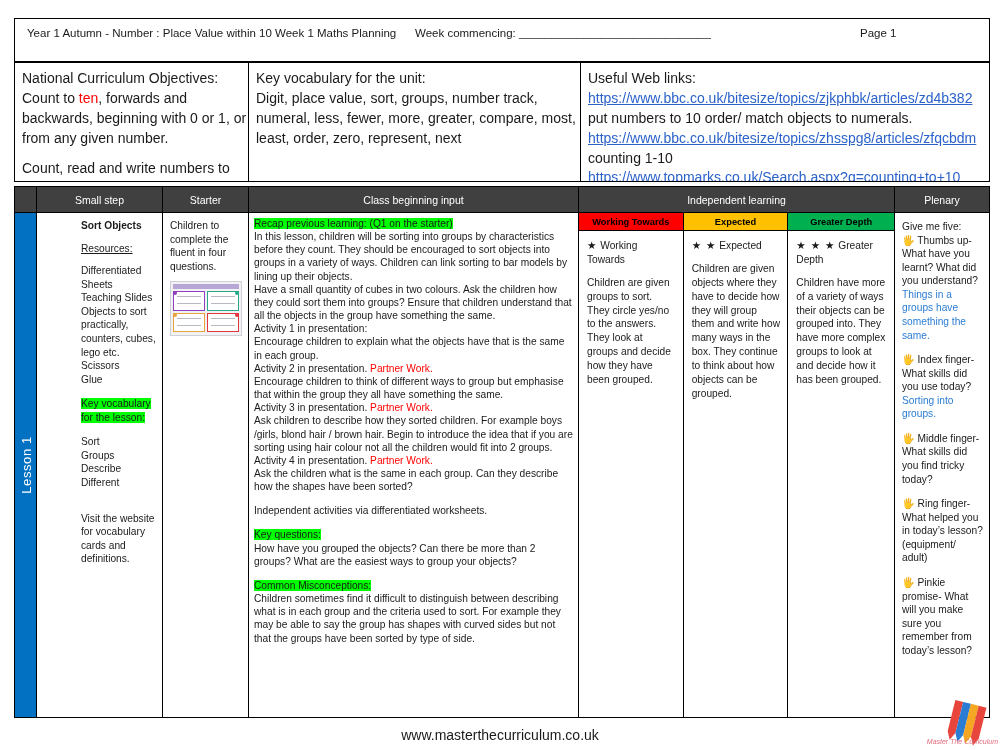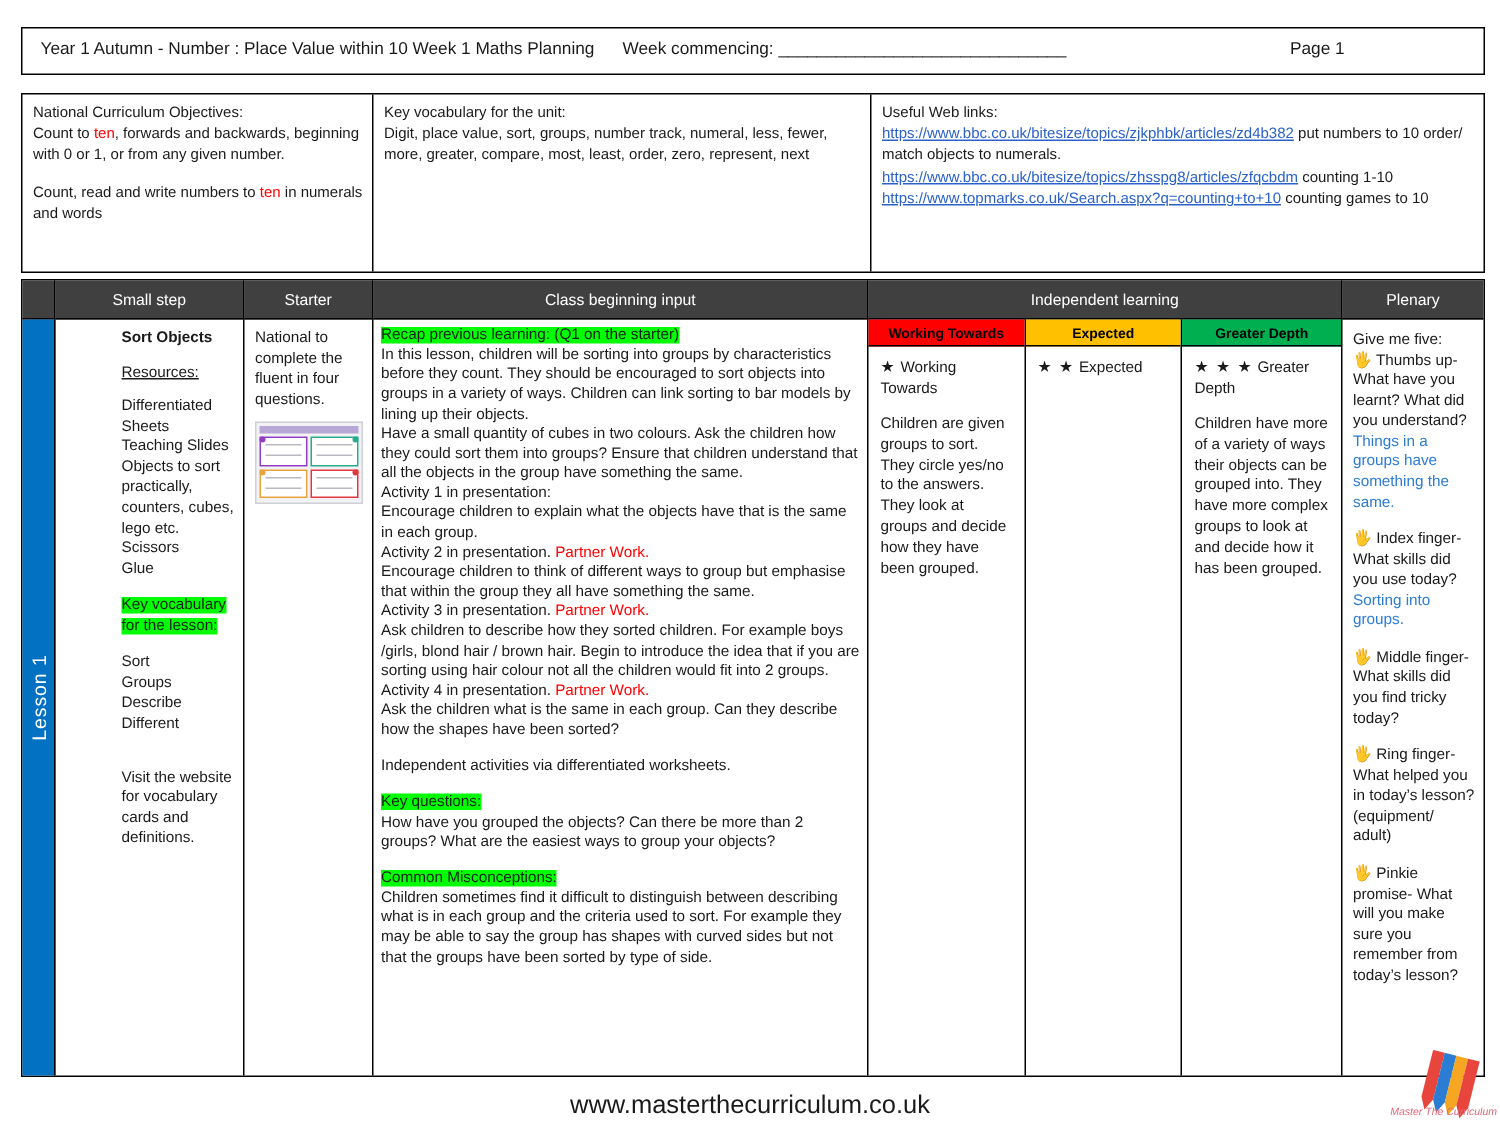"Year 1 Autumn - Number" .header-bar { height: 32px -> 44px }
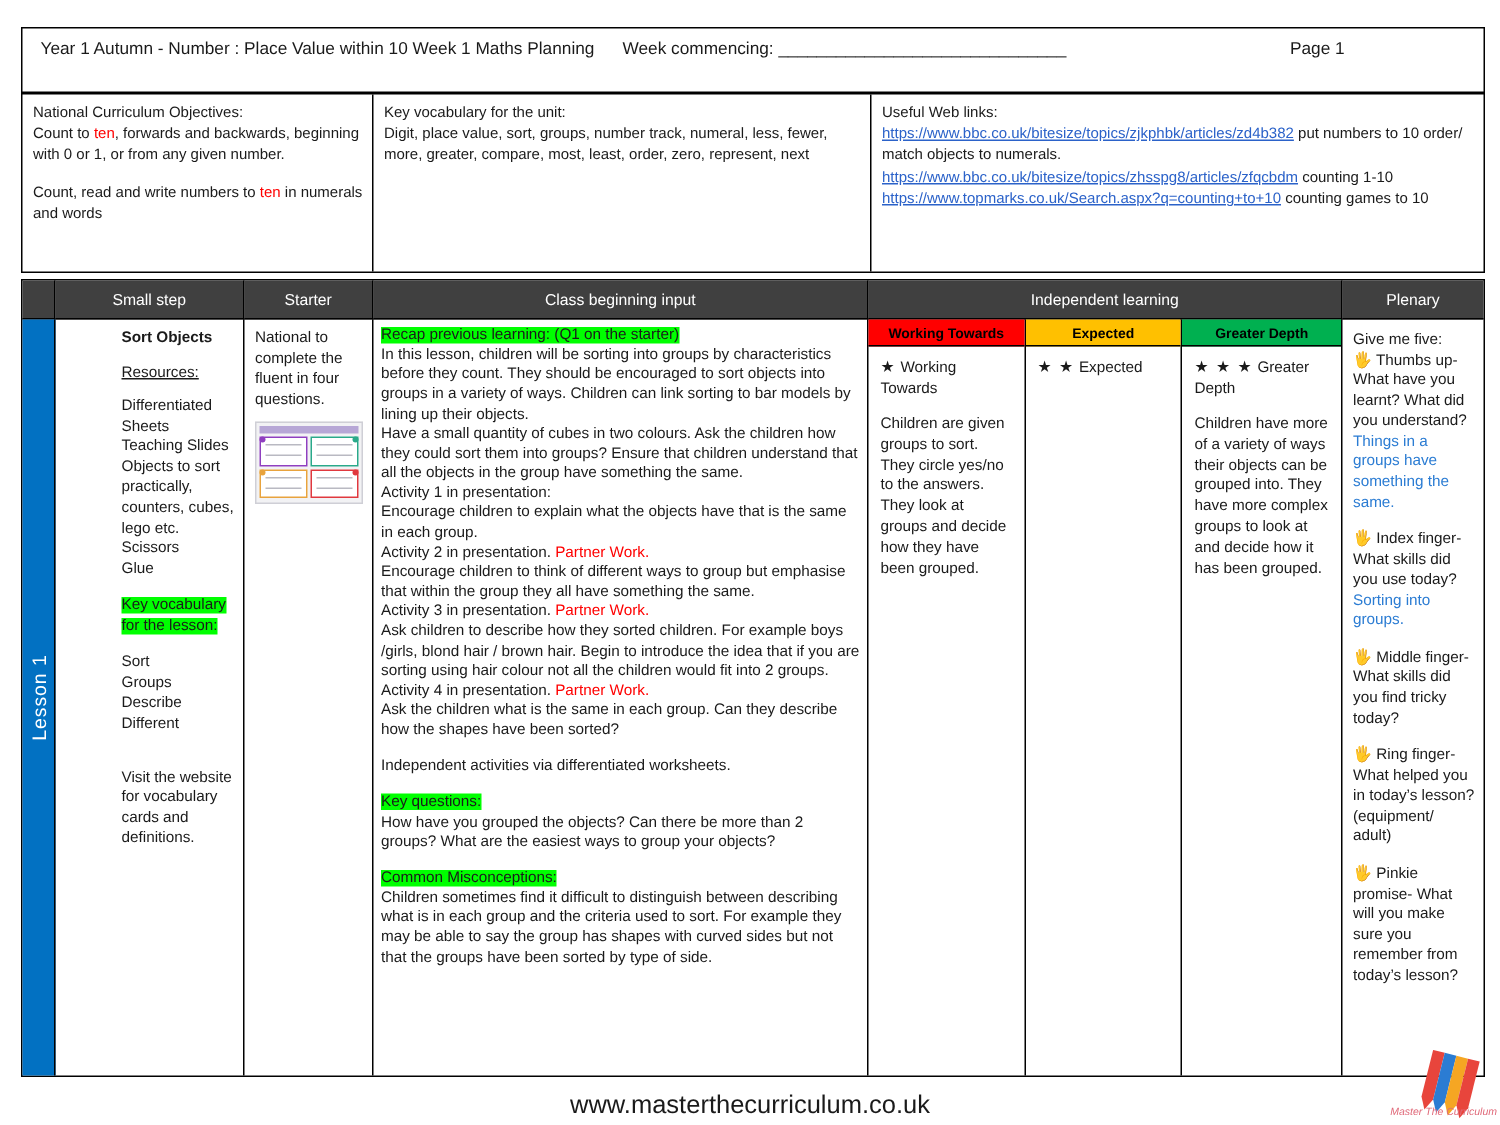"National Curriculum Objectives:" .info-cell { font-size: 10px -> 14px }
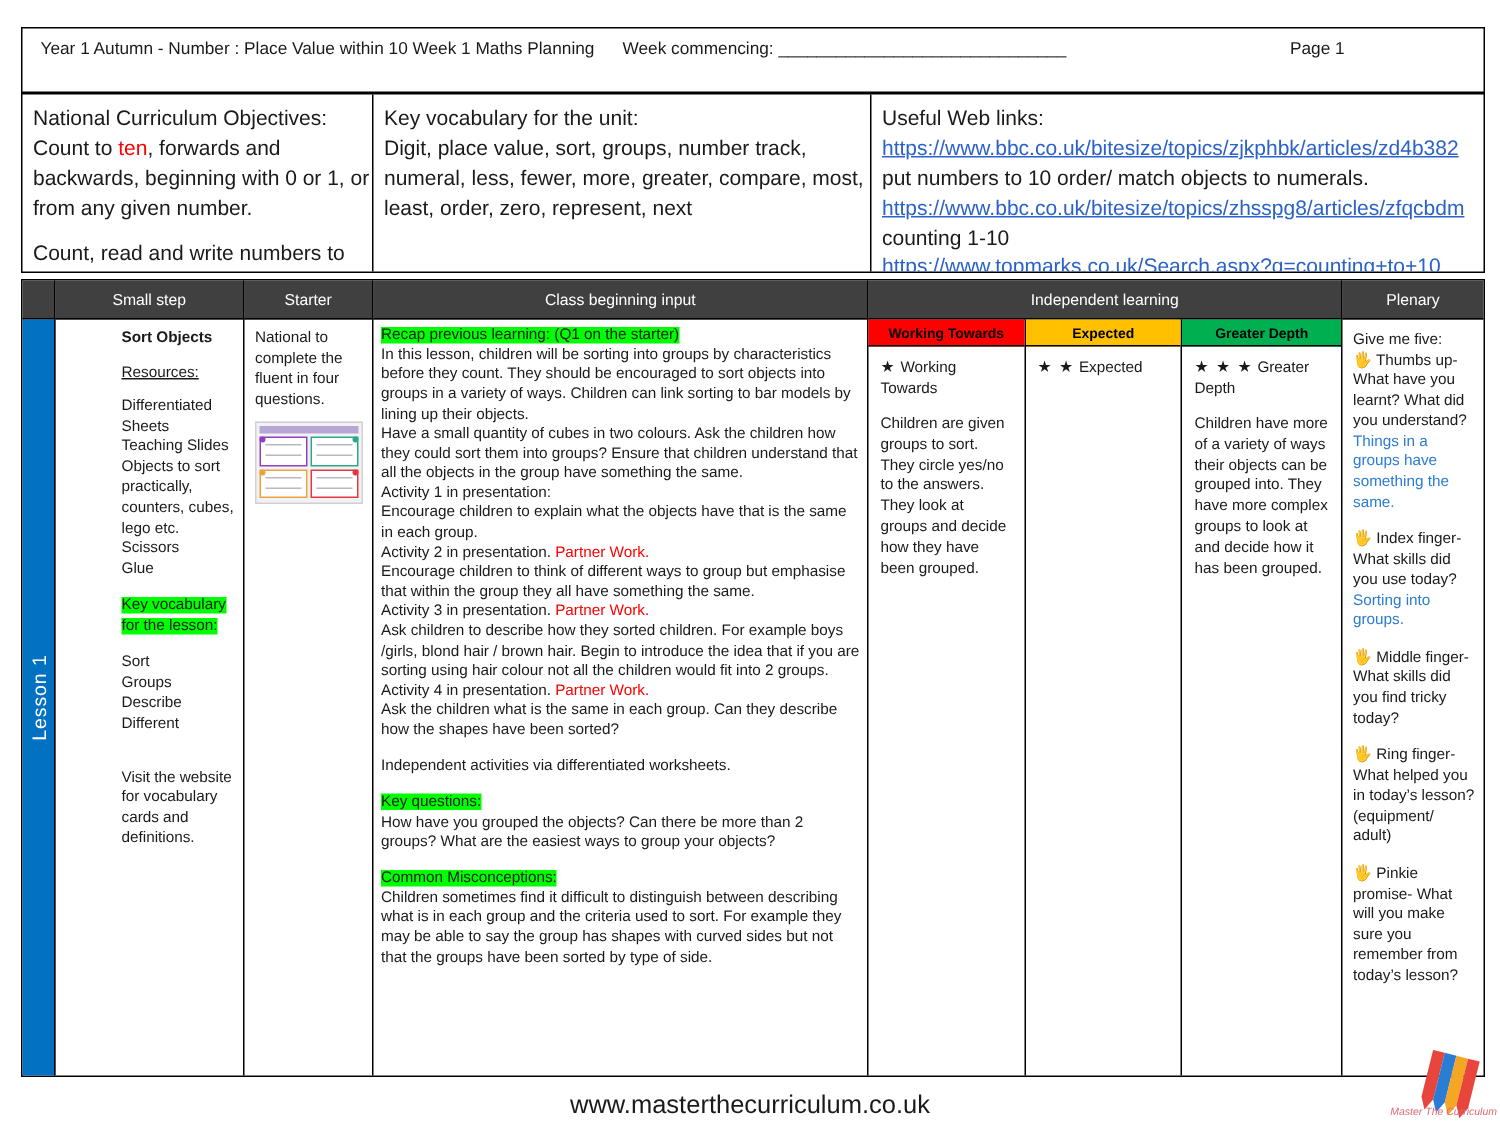"National to complete the fluent" div { text: National -> Children }
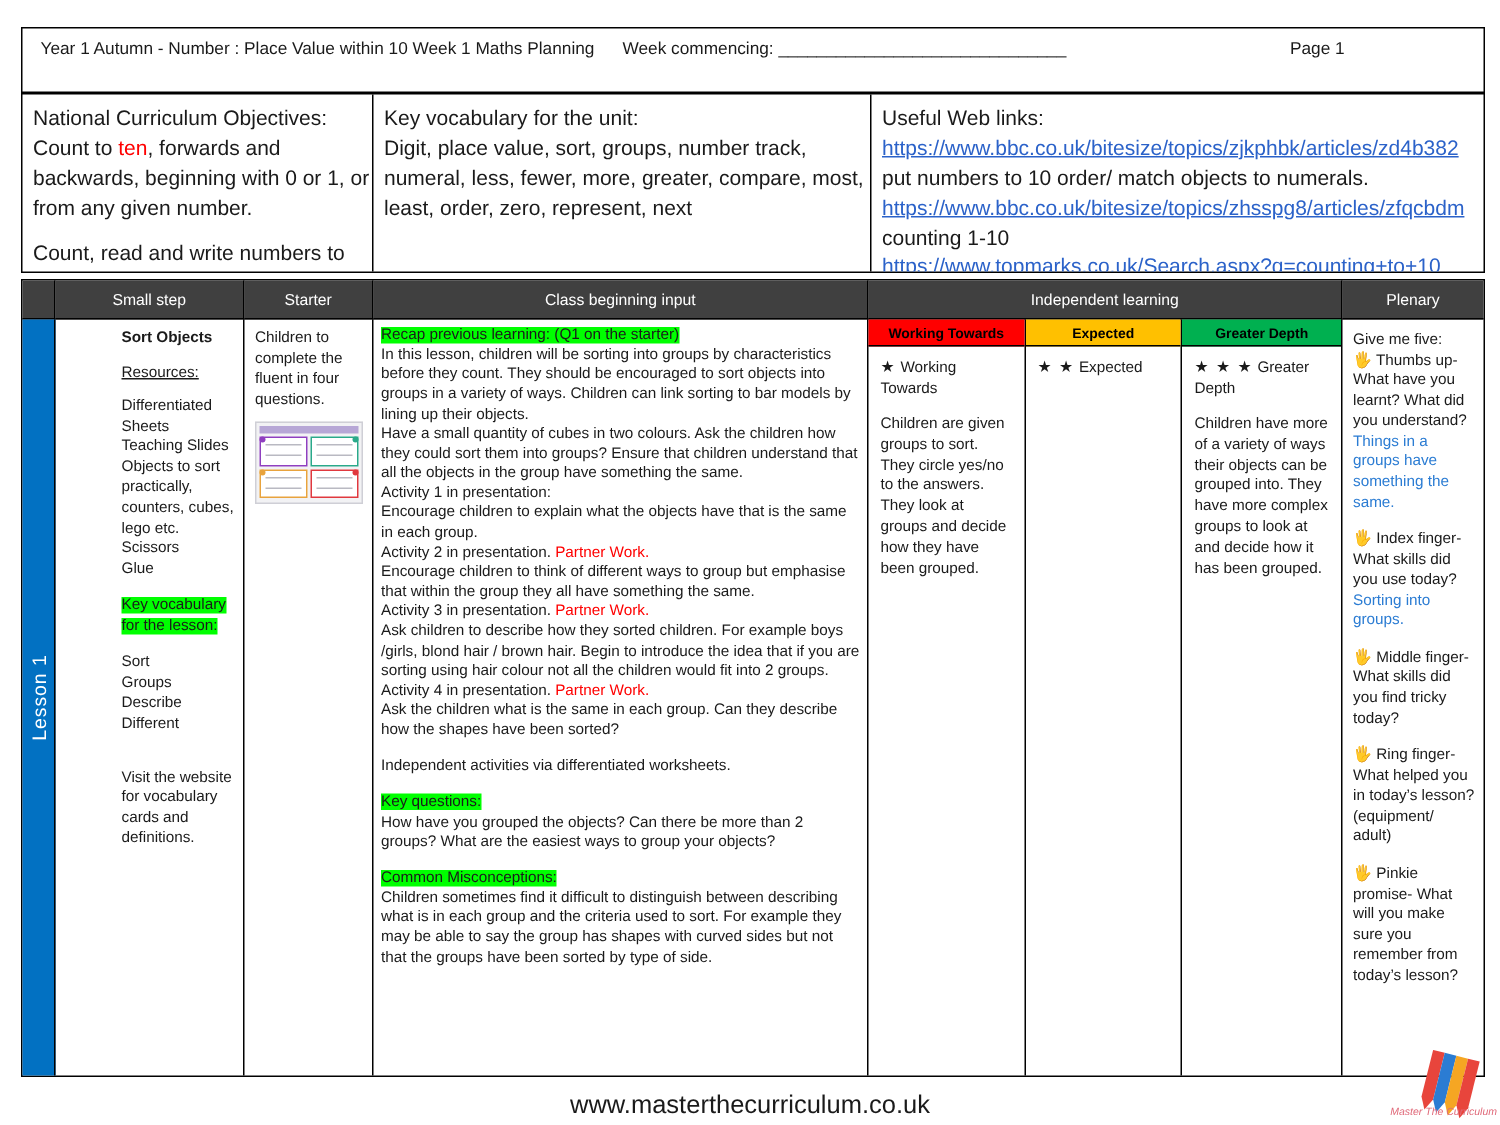"Children are given objects where" div { html: none -> <div>Children are given objects where they have to decide how they will group them and write how many ways in the box. They continue to think about how objects can be grouped.</div> }
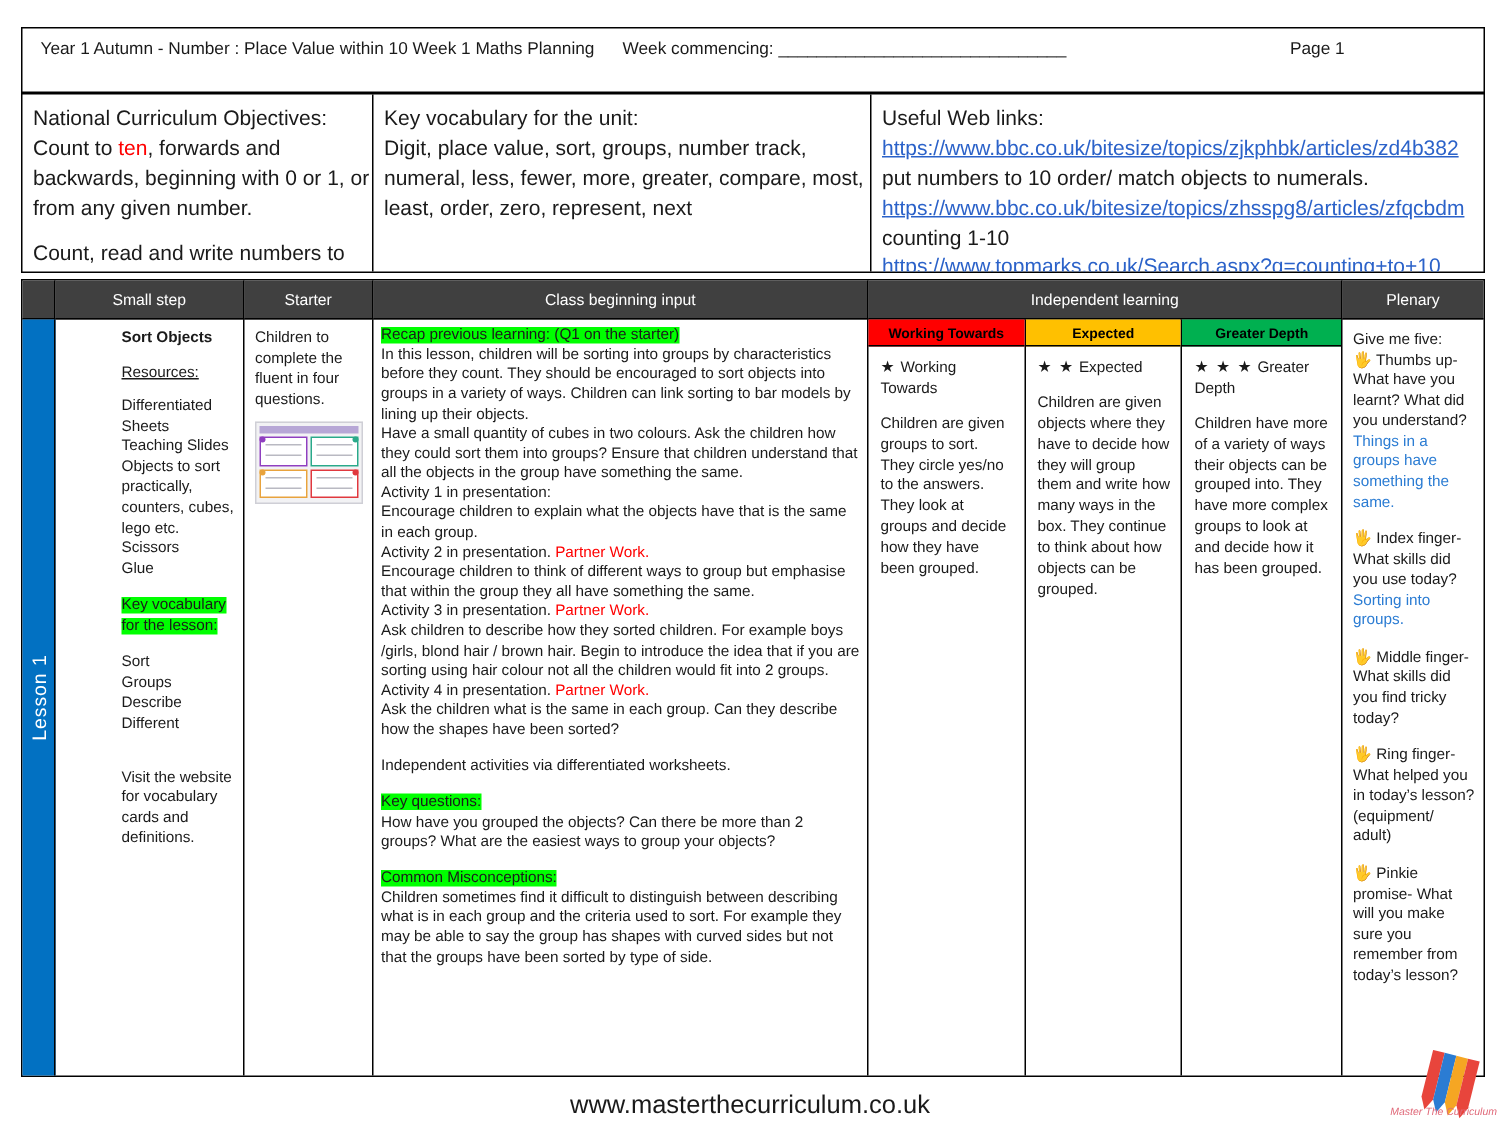"www.masterthecurriculum.co.uk" .footer-url { font-size: 17px -> 14px }
